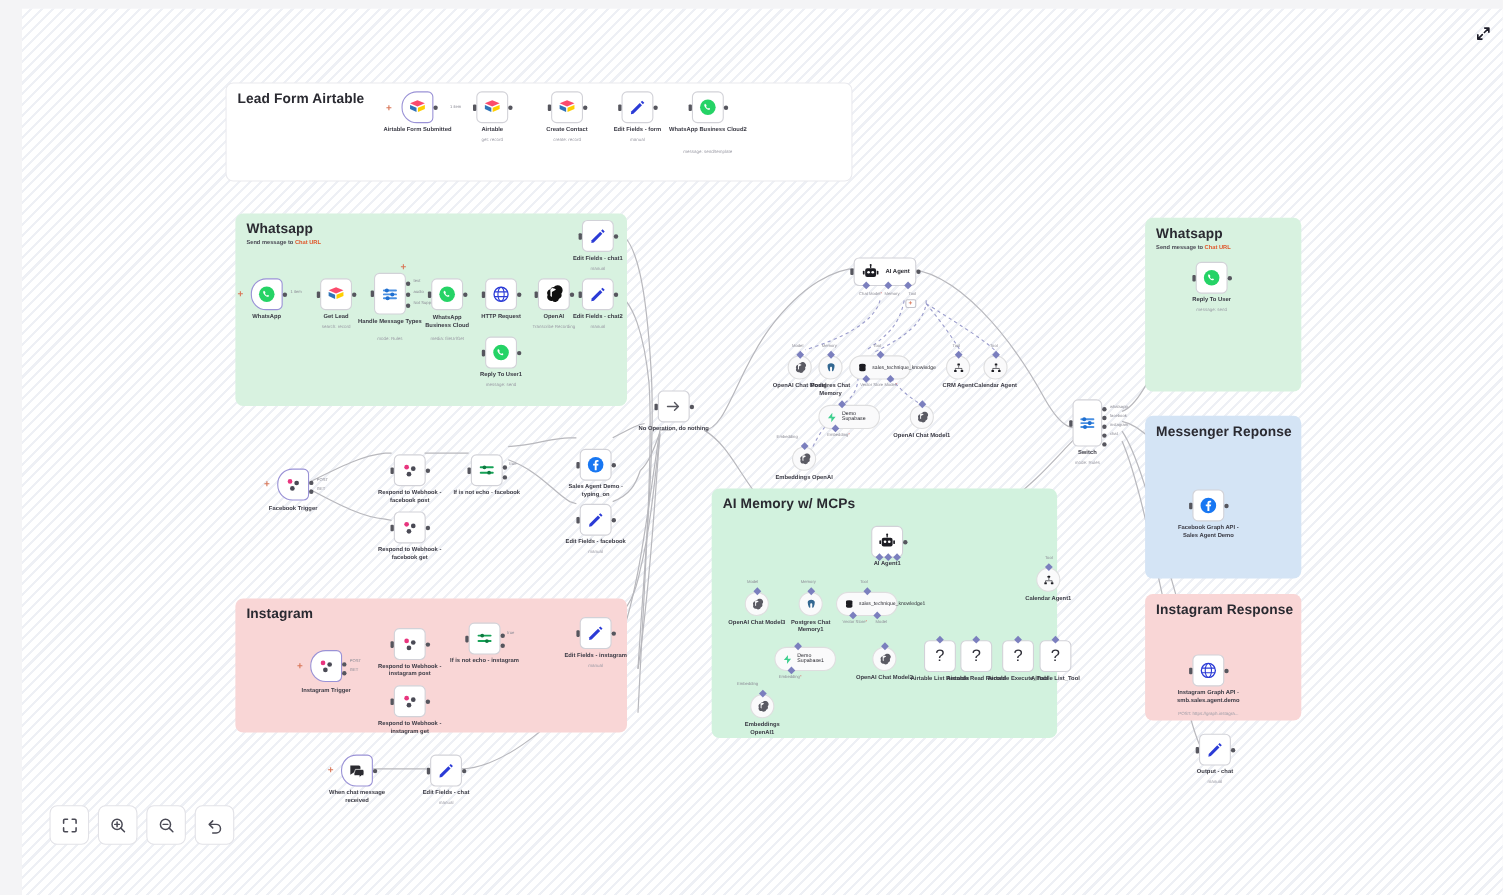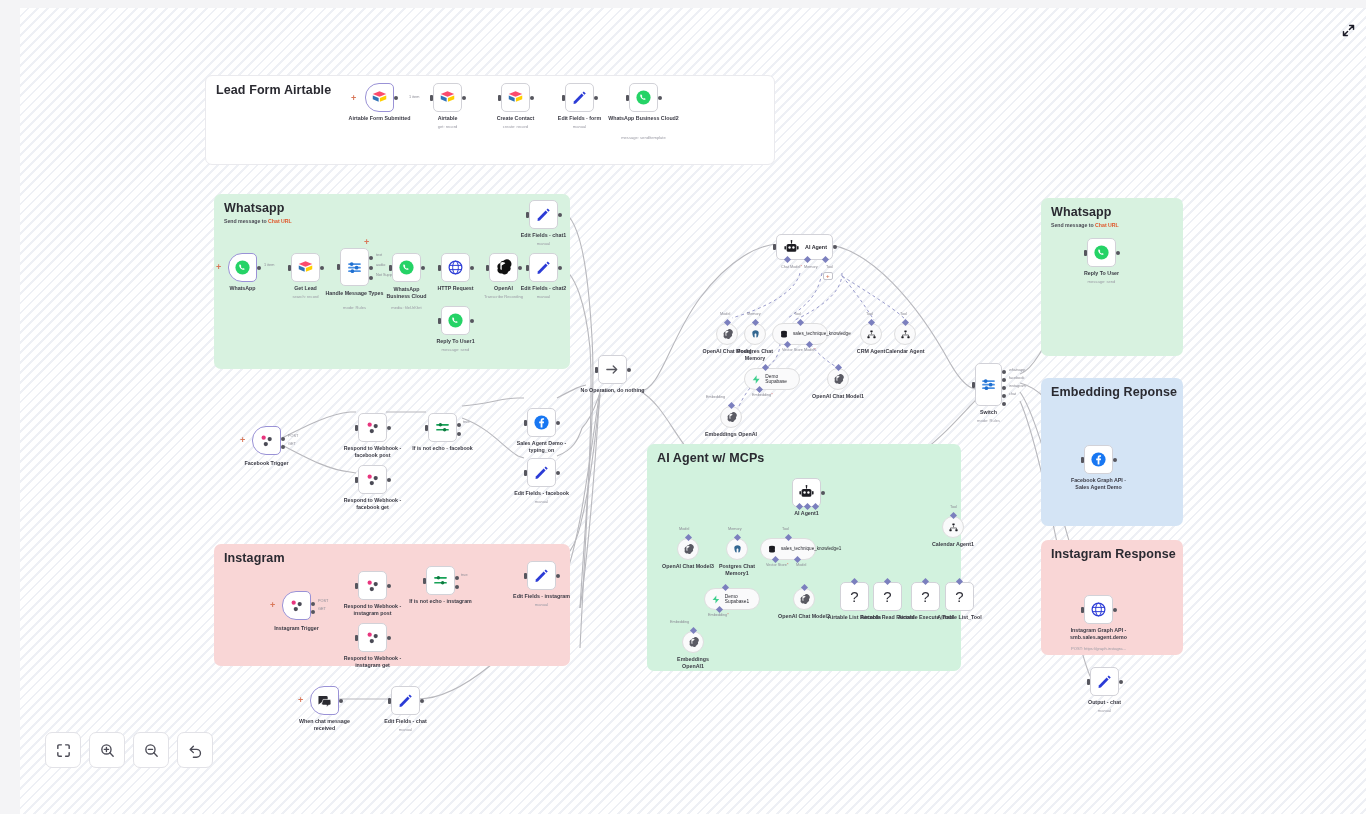"Embedding Reponse" div.g-title { text: Embedding -> Messenger }
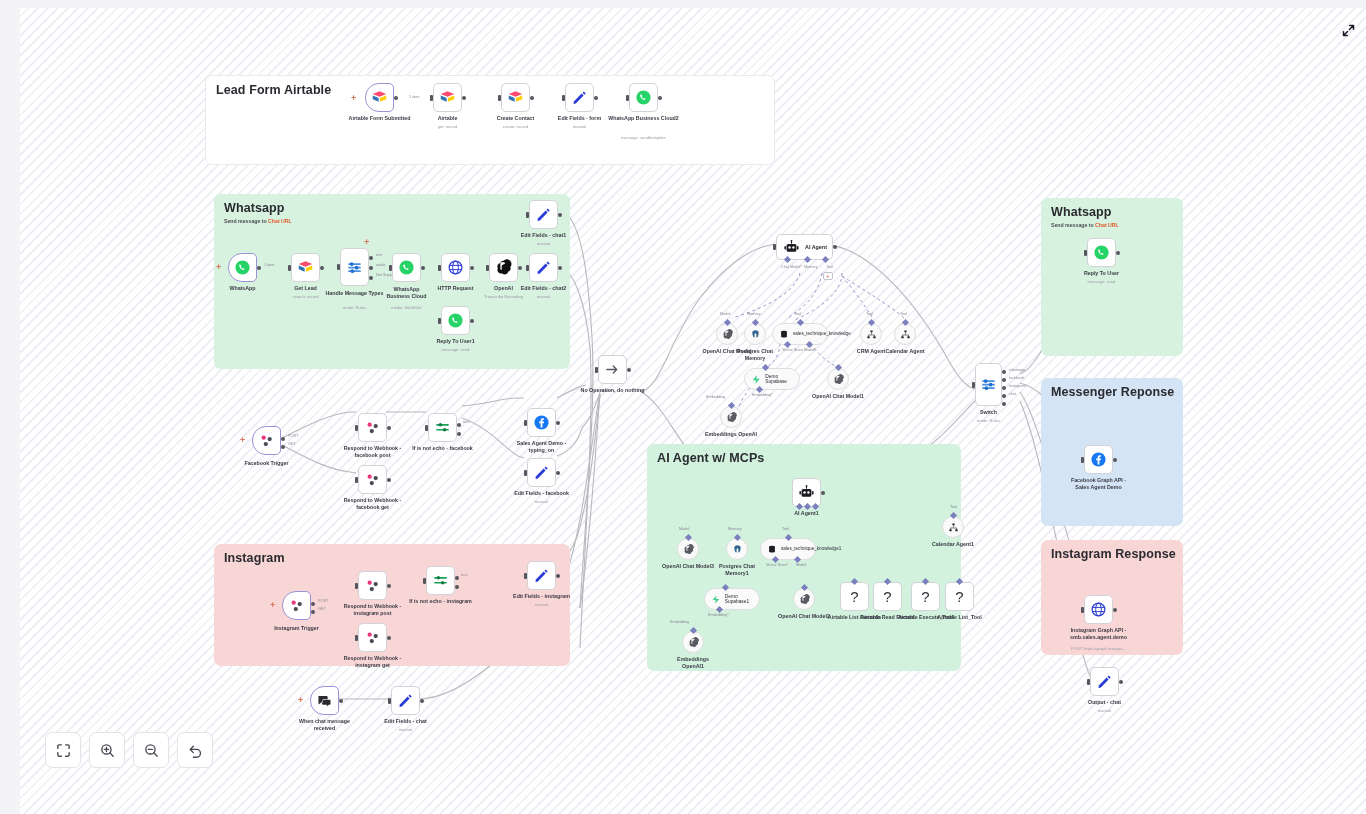"AI Agent w/ MCPs" div.g-title { text: Agent -> Memory }
